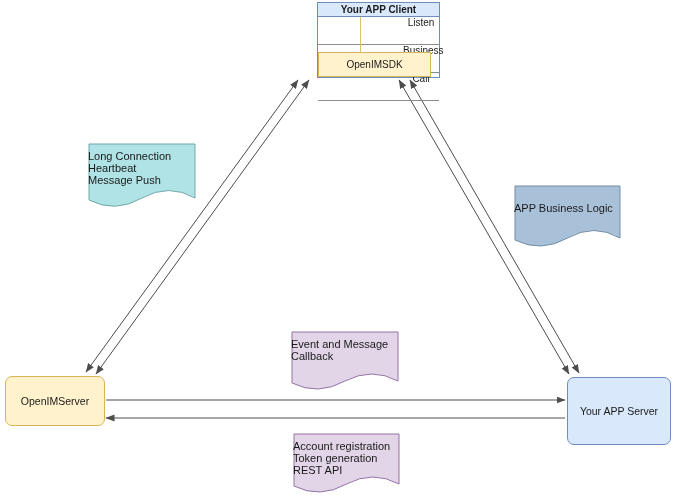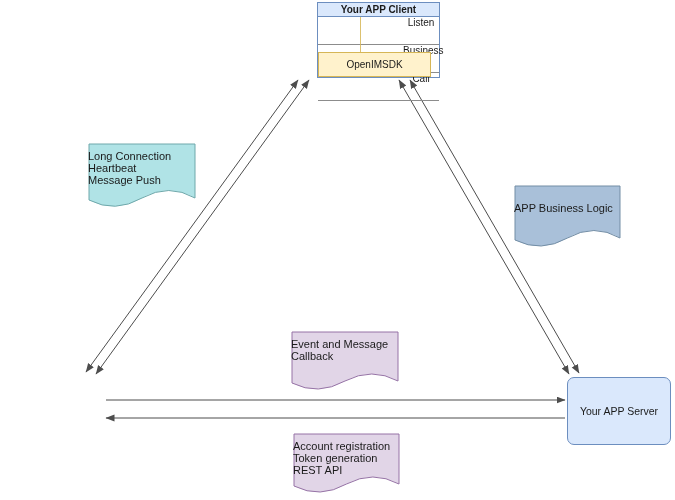"OpenIMServer" div.node { html: none -> <div> <span>OpenIMServer</span> </div> }
